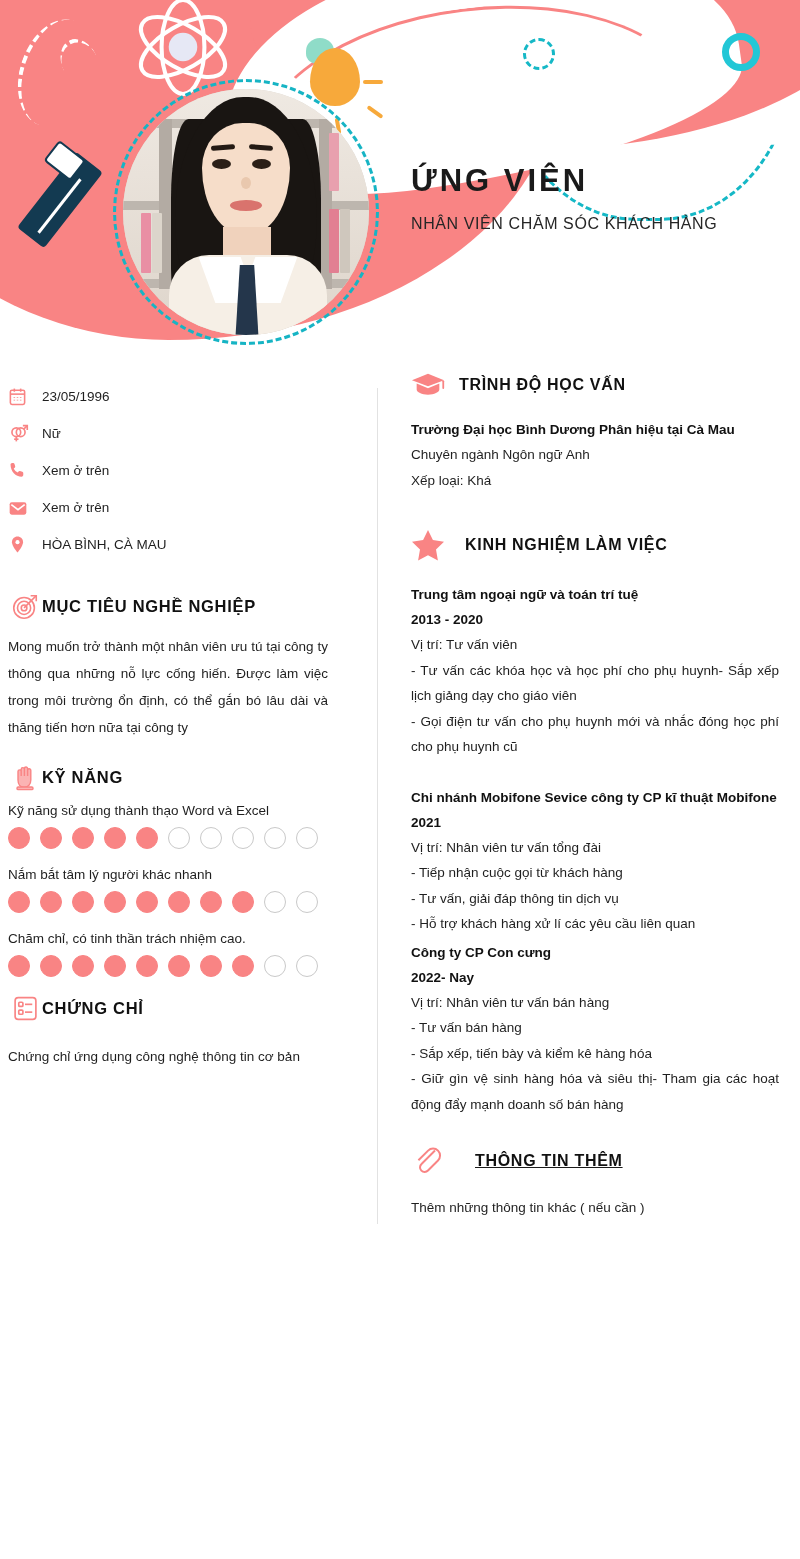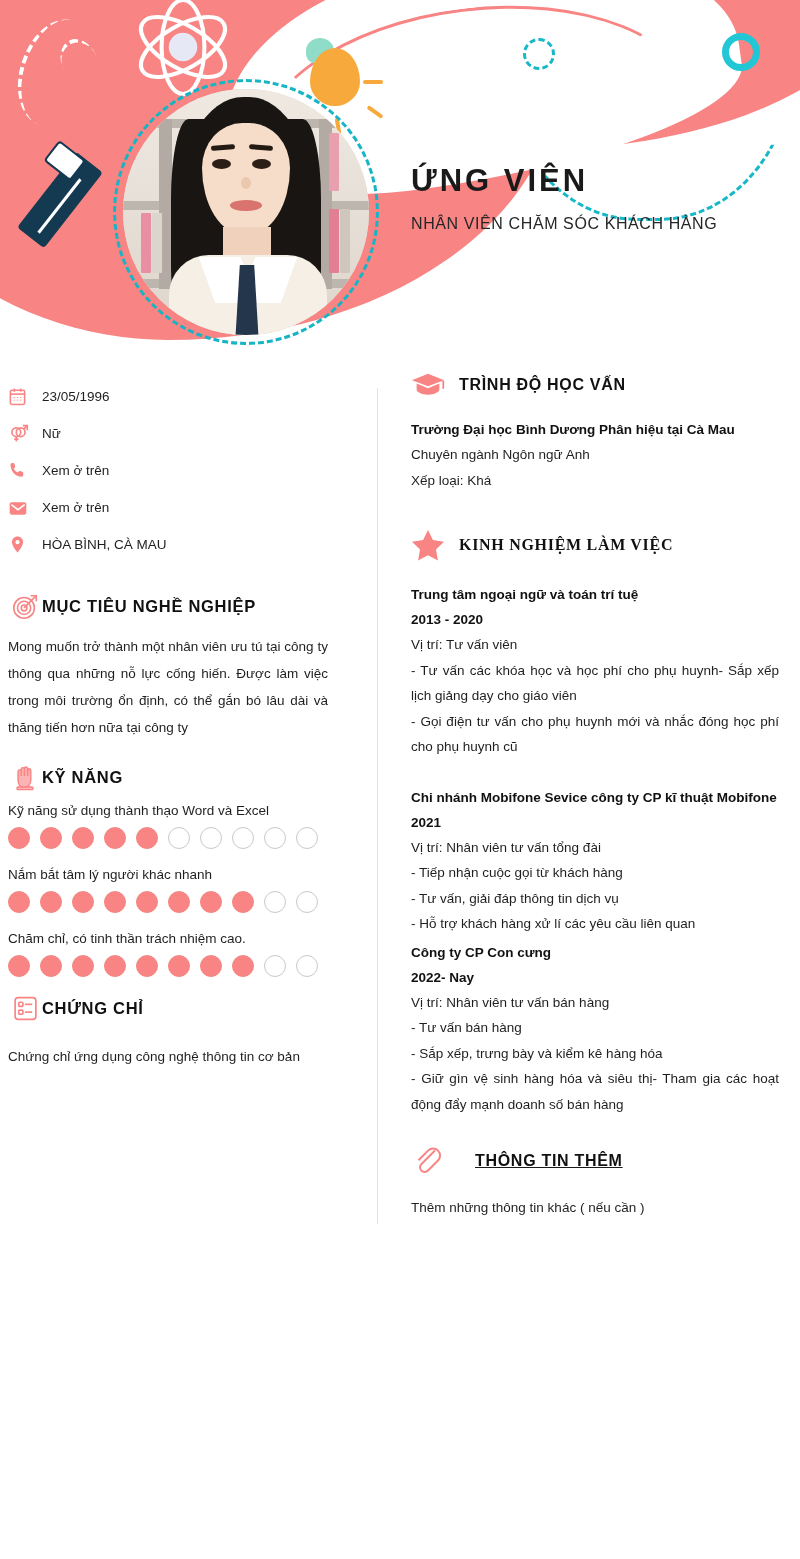"KINH NGHIỆM LÀM VIỆC" div.sec-head { font-family: Liberation Serif, serif -> none; gap: 14px -> 20px }
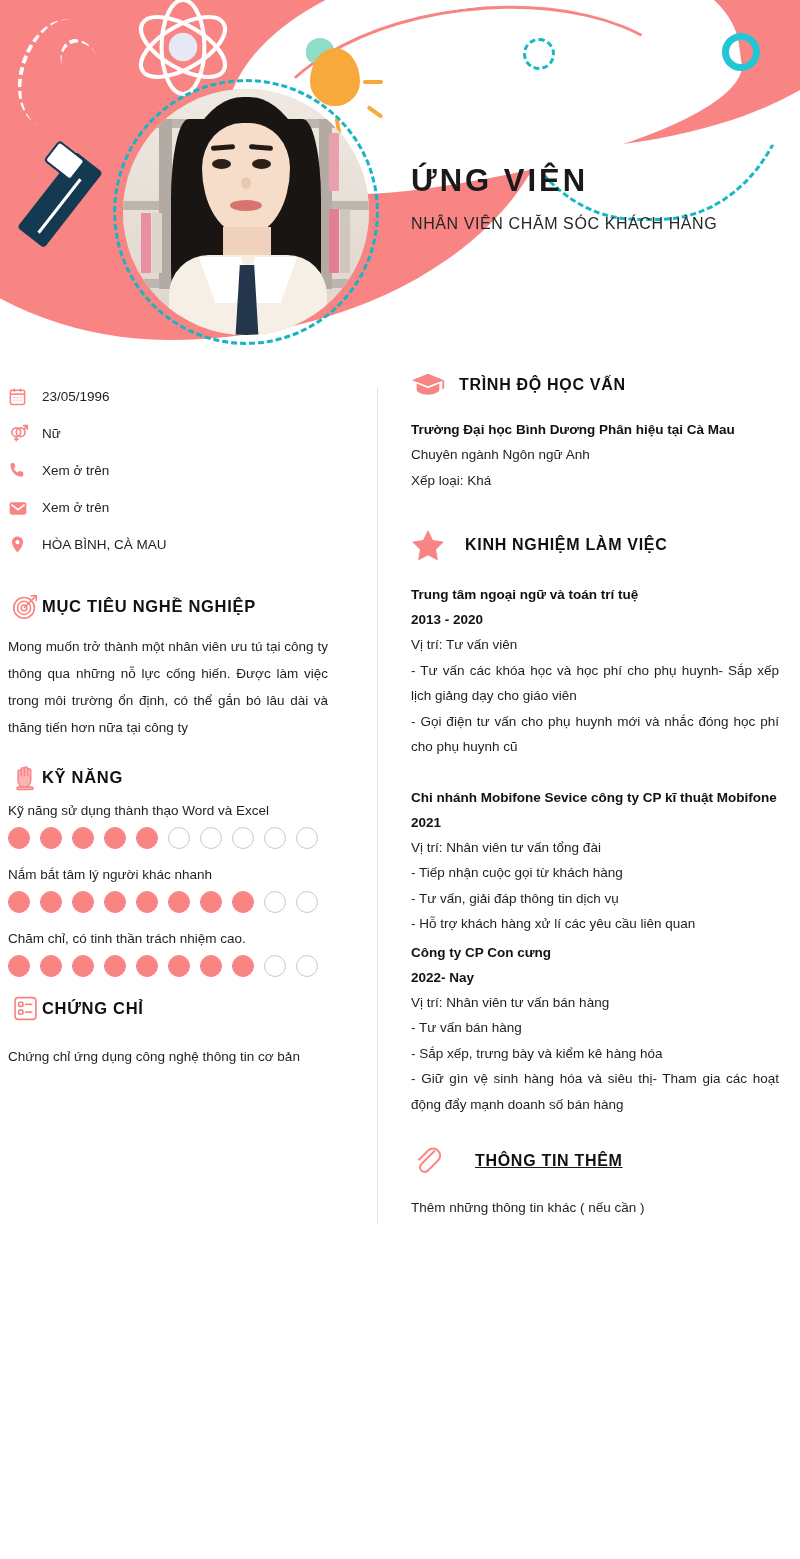"- Sắp xếp, trưng bày" p.job-line { text: trưng -> tiến }
